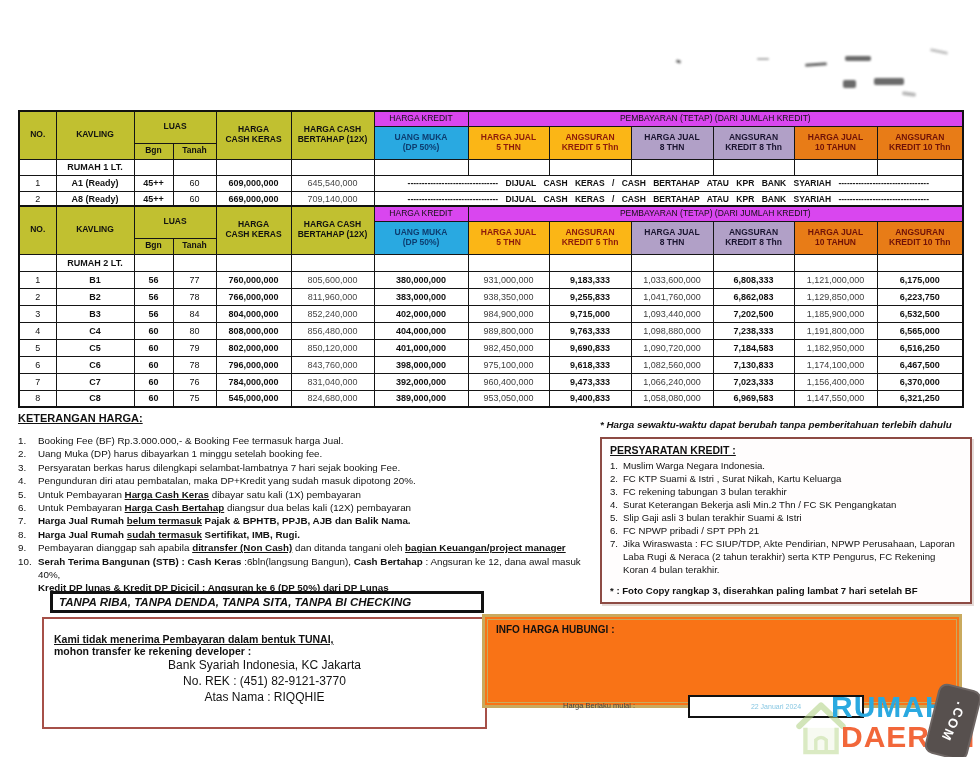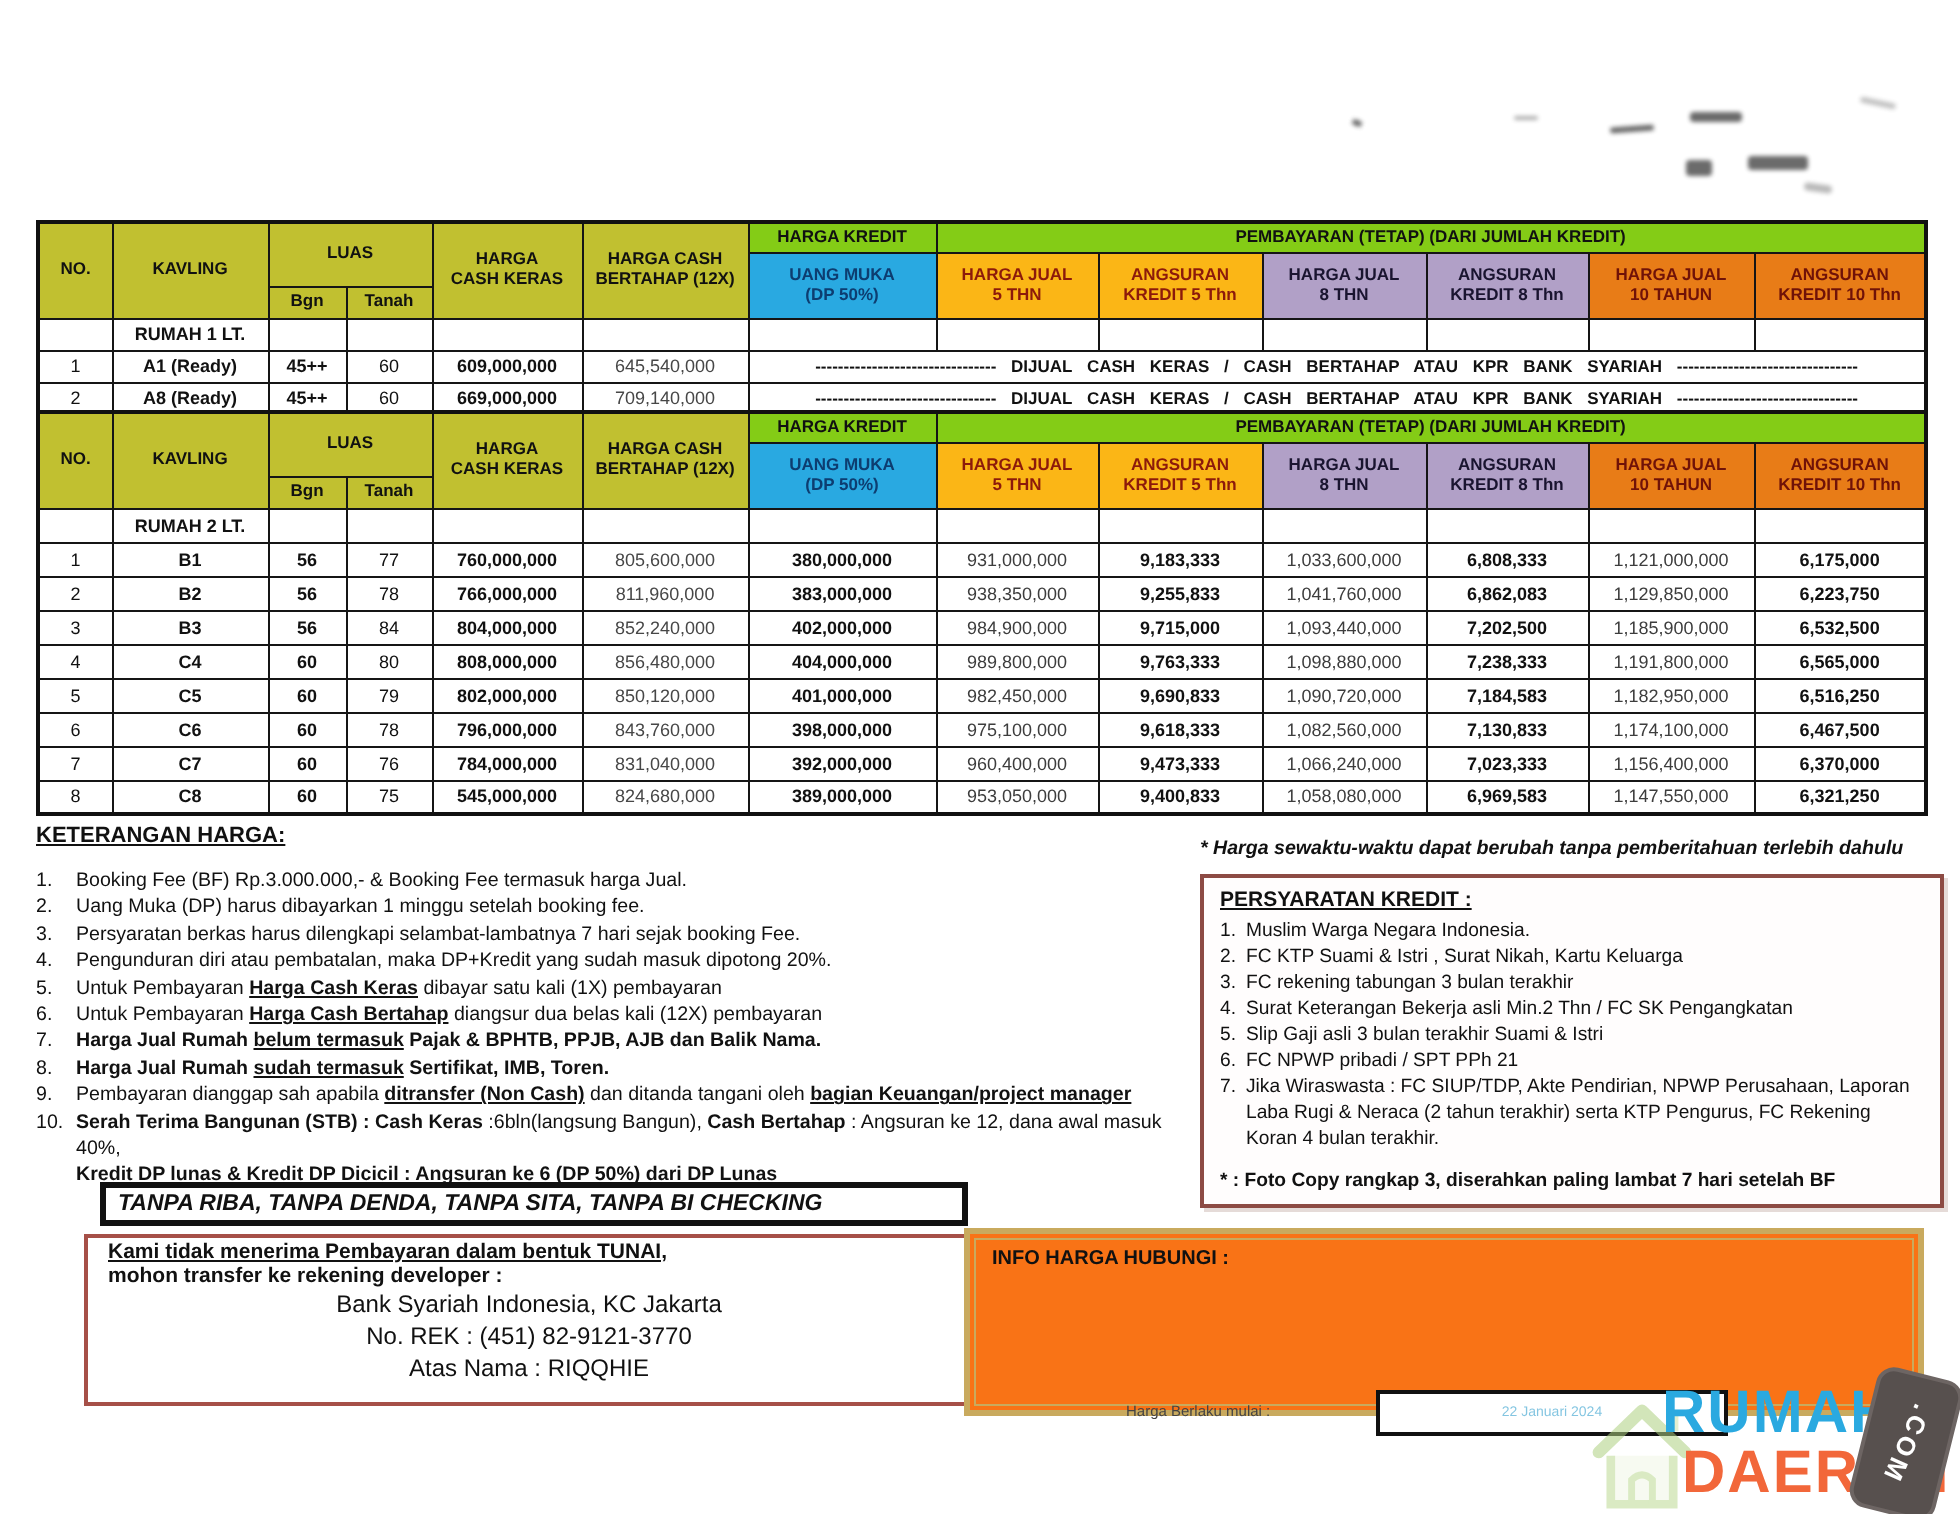"HARGA KREDIT" .green { background: #84cc16 -> #d946ef; font-weight: bold -> normal }
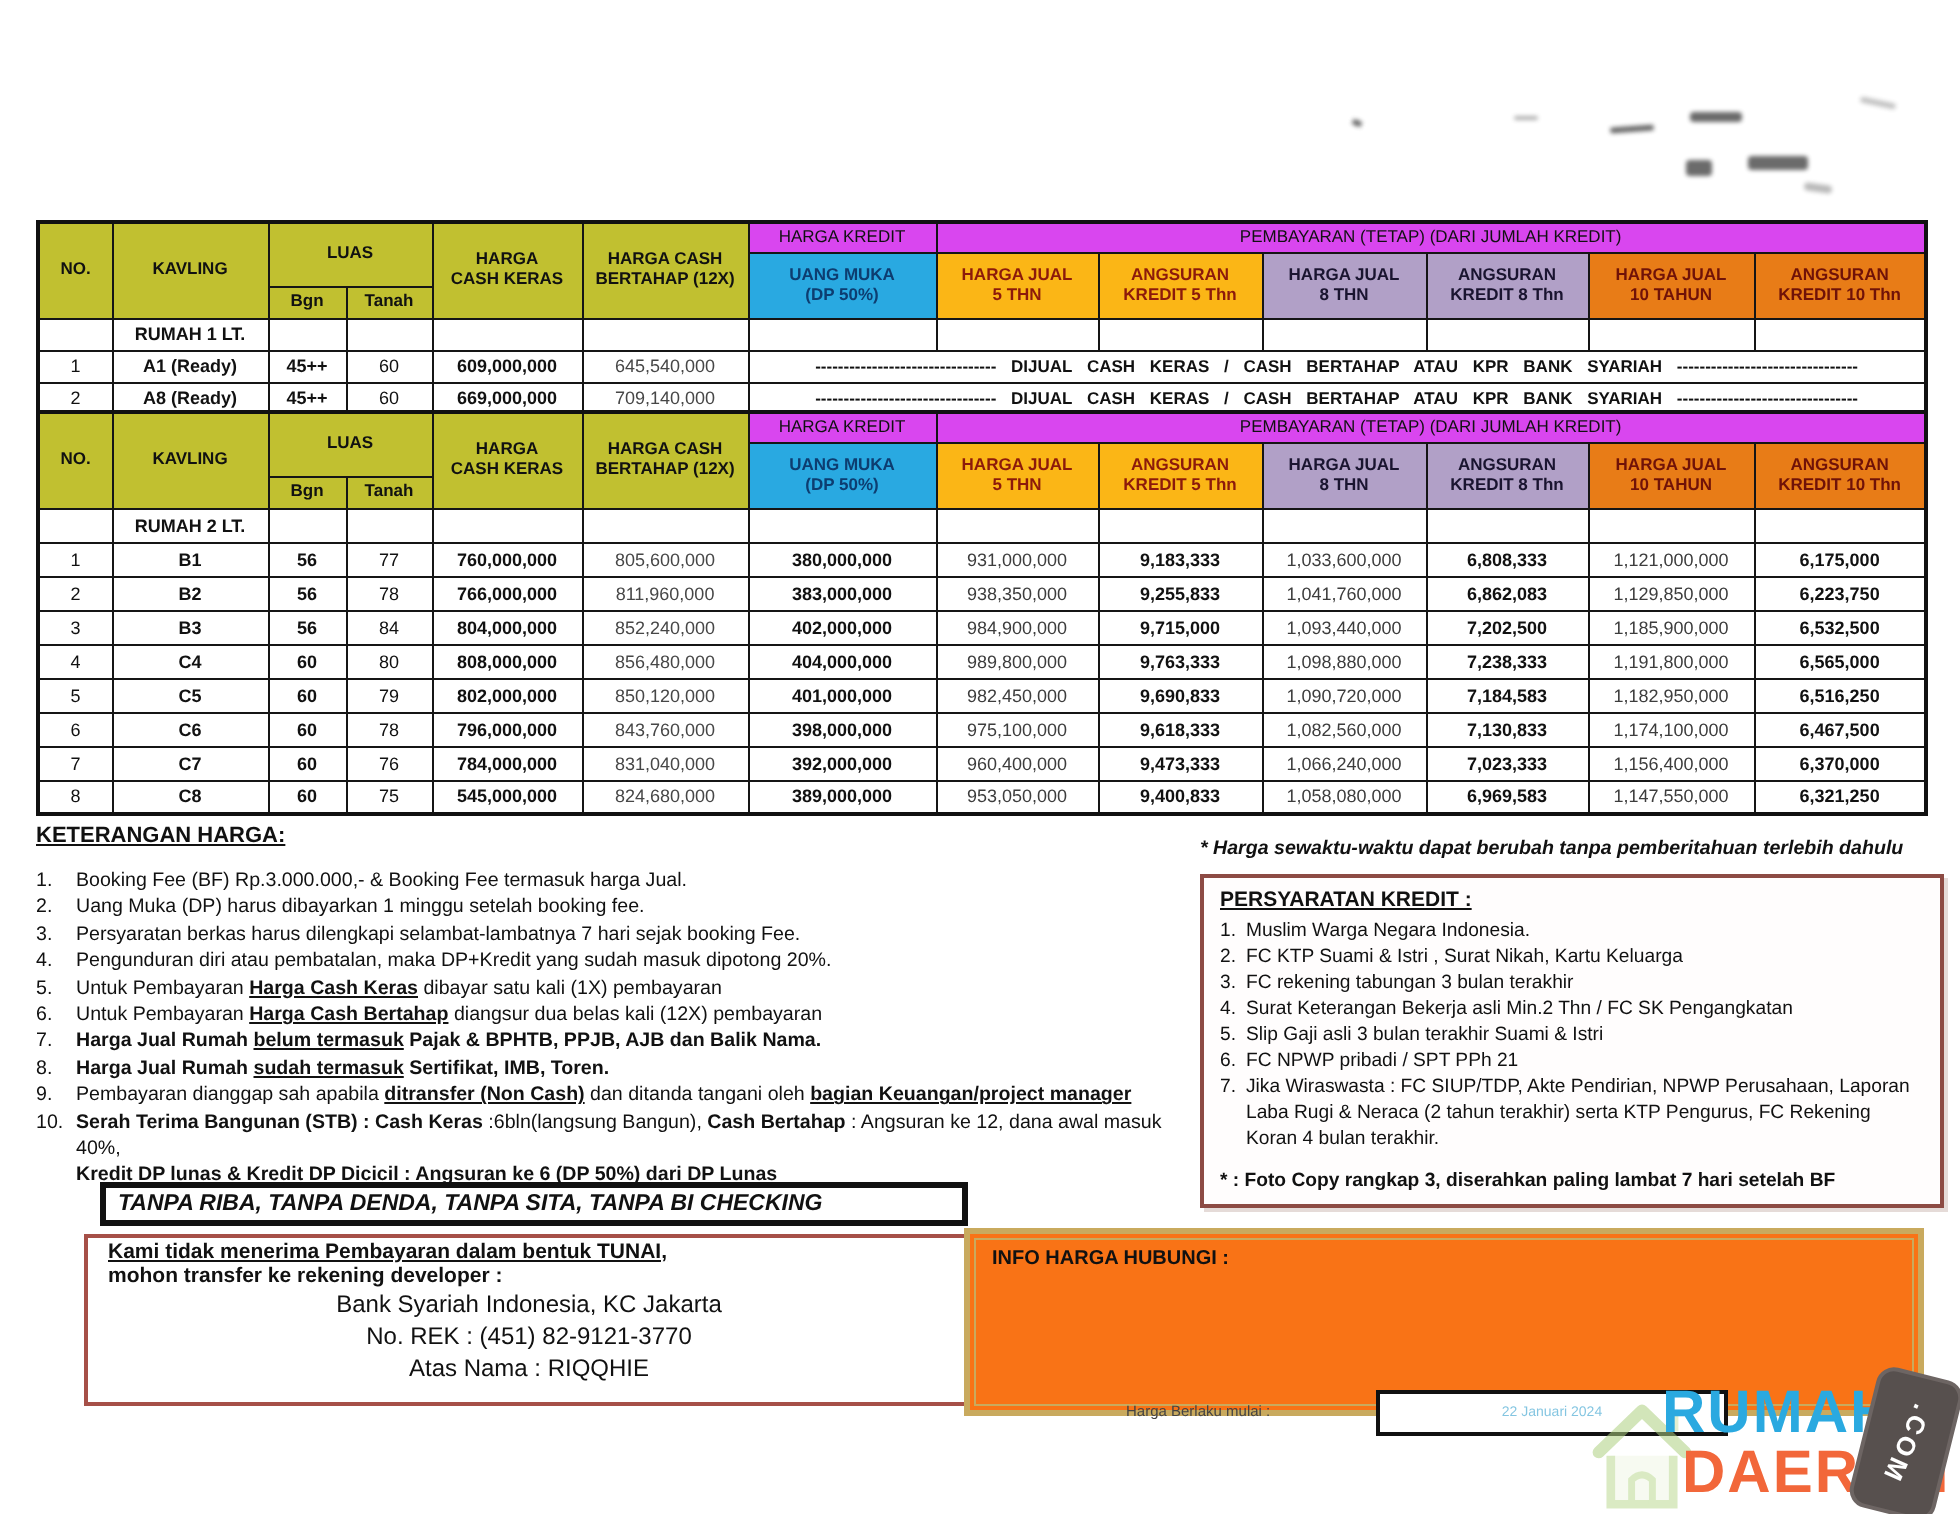"Sertifikat, IMB, Toren." span { text: Toren -> Rugi }
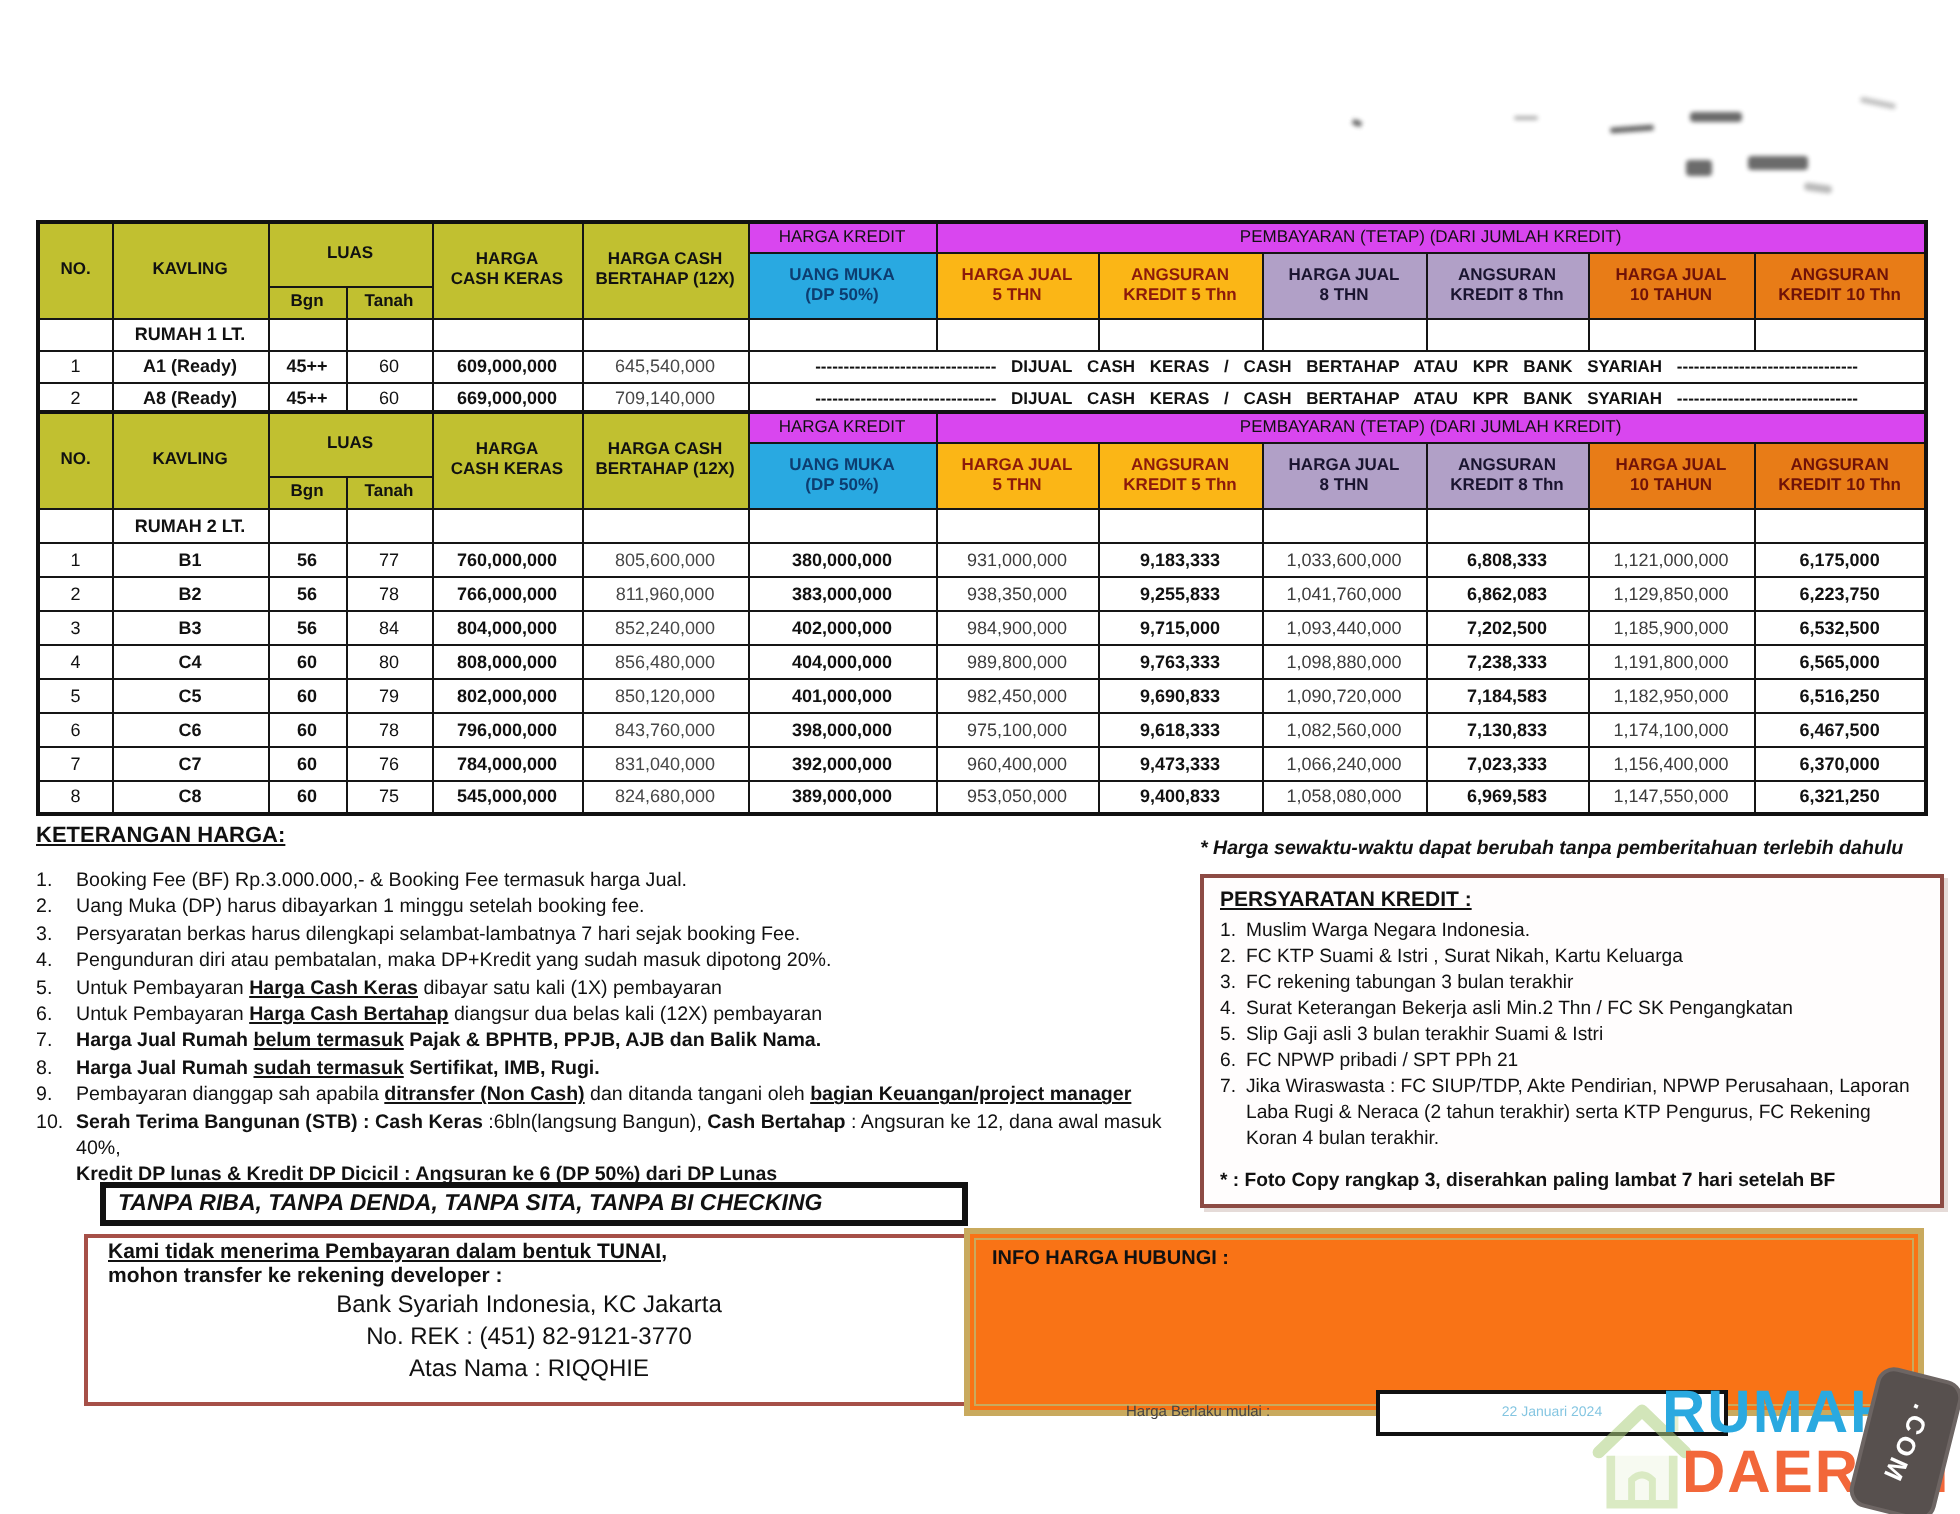"Kami tidak menerima Pembayaran dalam" .bank { padding: 1px 10px -> 14px 10px }
